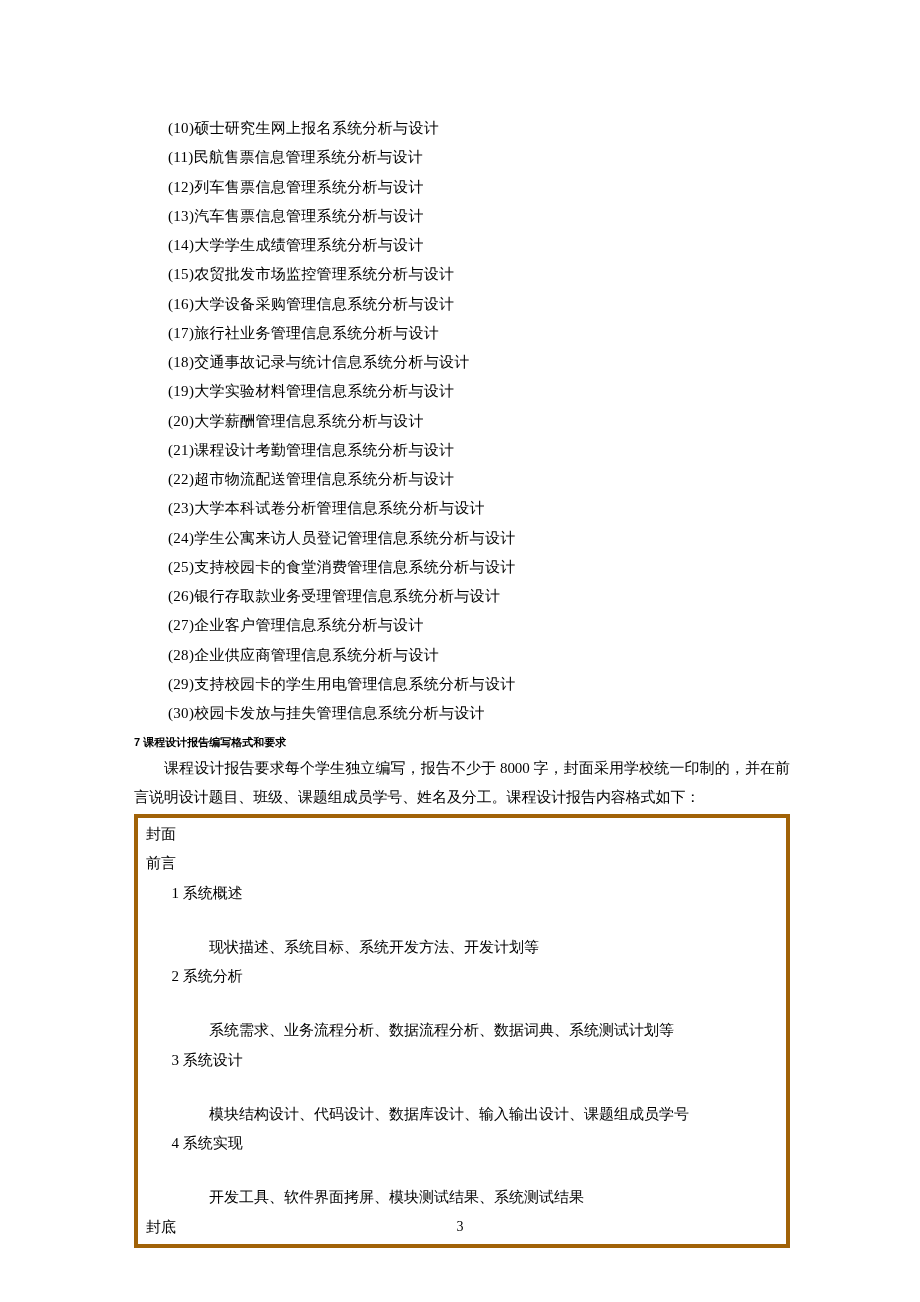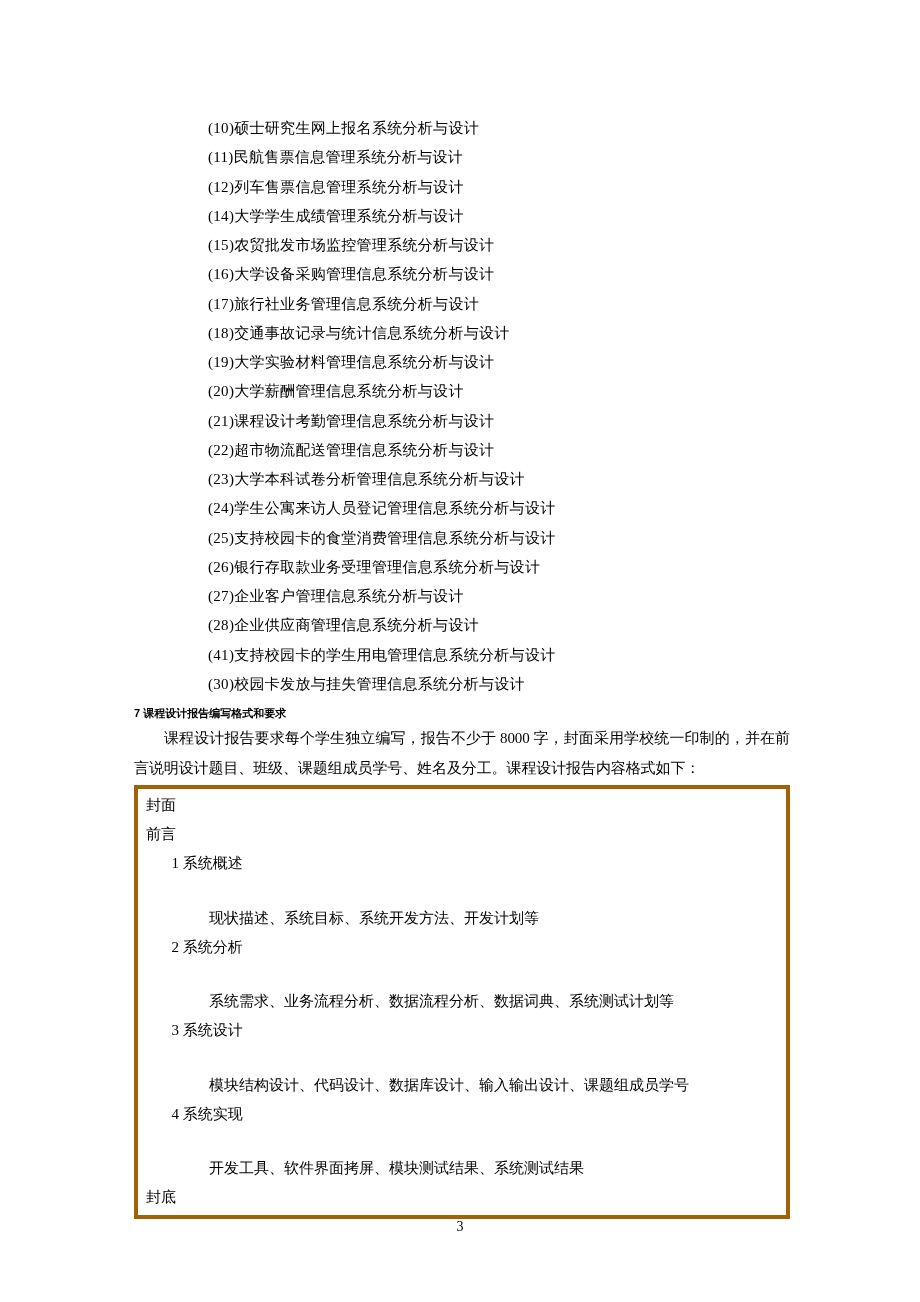"(10)硕士研究生网上报名系统分析与设计" .list-item { margin-left: 40px -> none }
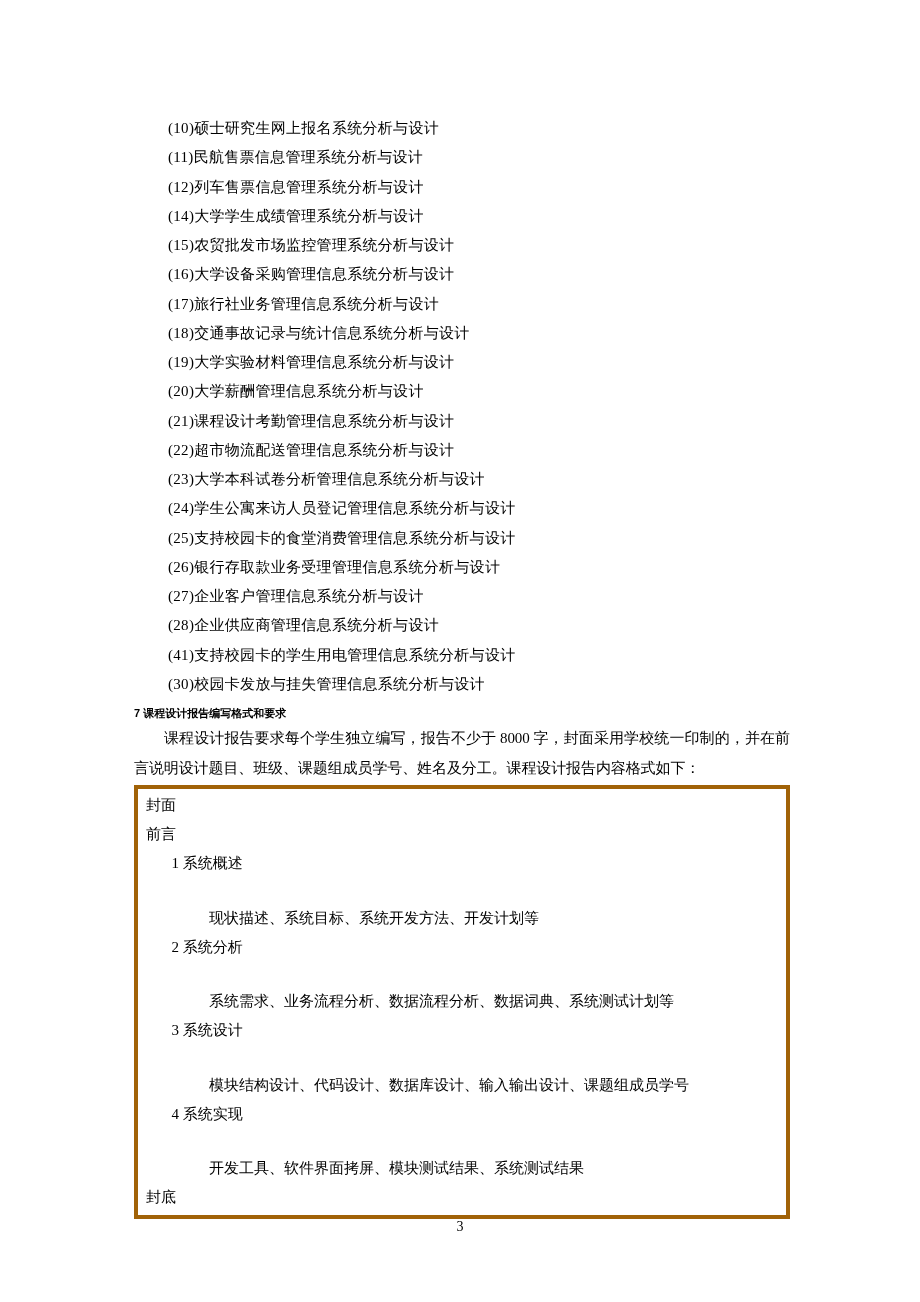"(13)汽车售票信息管理系统分析与设计" div.list-item { html: none -> <div>(13)汽车售票信息管理系统分析与设计</div> }
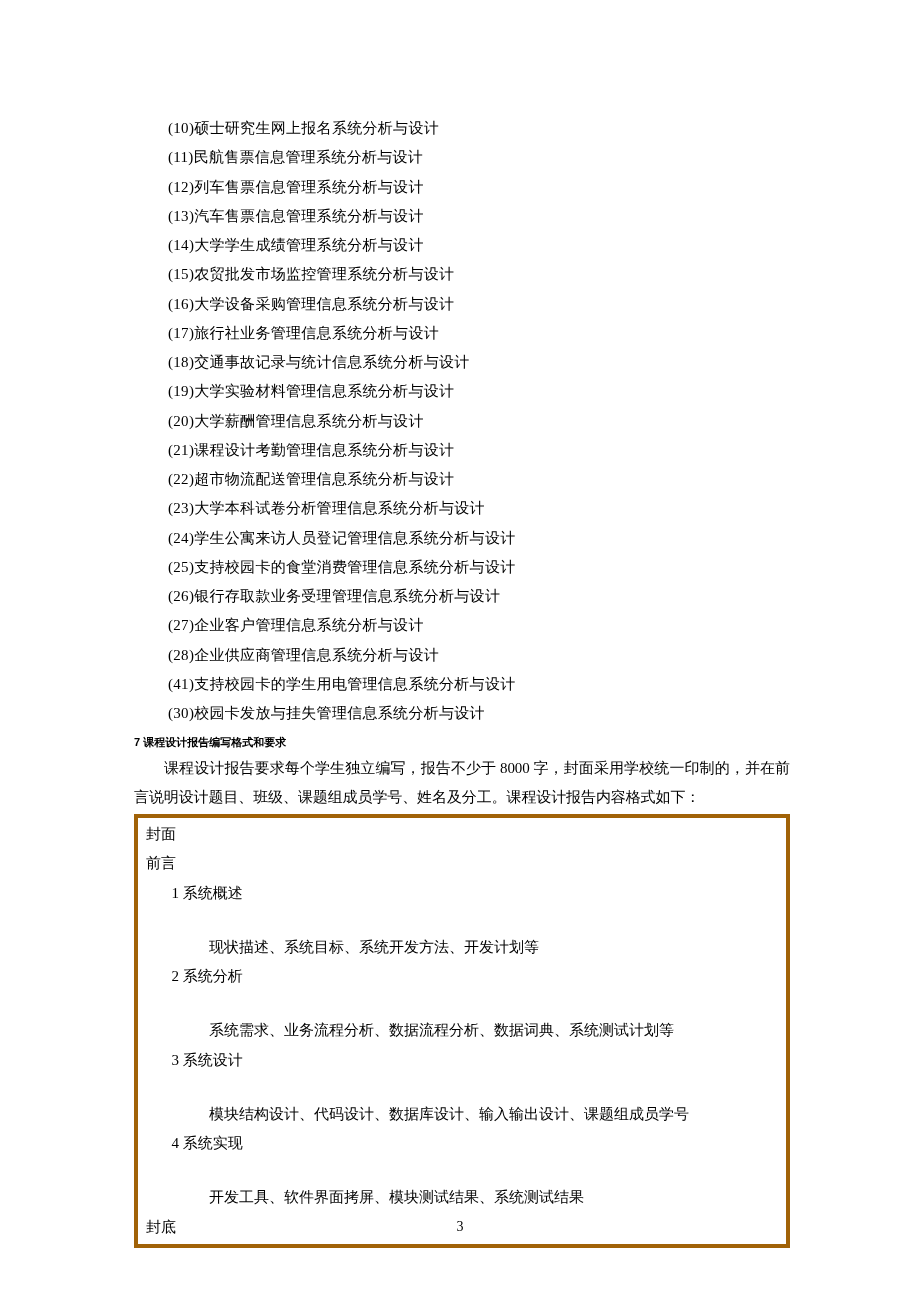"(41)支持校园卡的学生用电管理信息系统分析与设计" div.list-item { text: 41 -> 29 }
